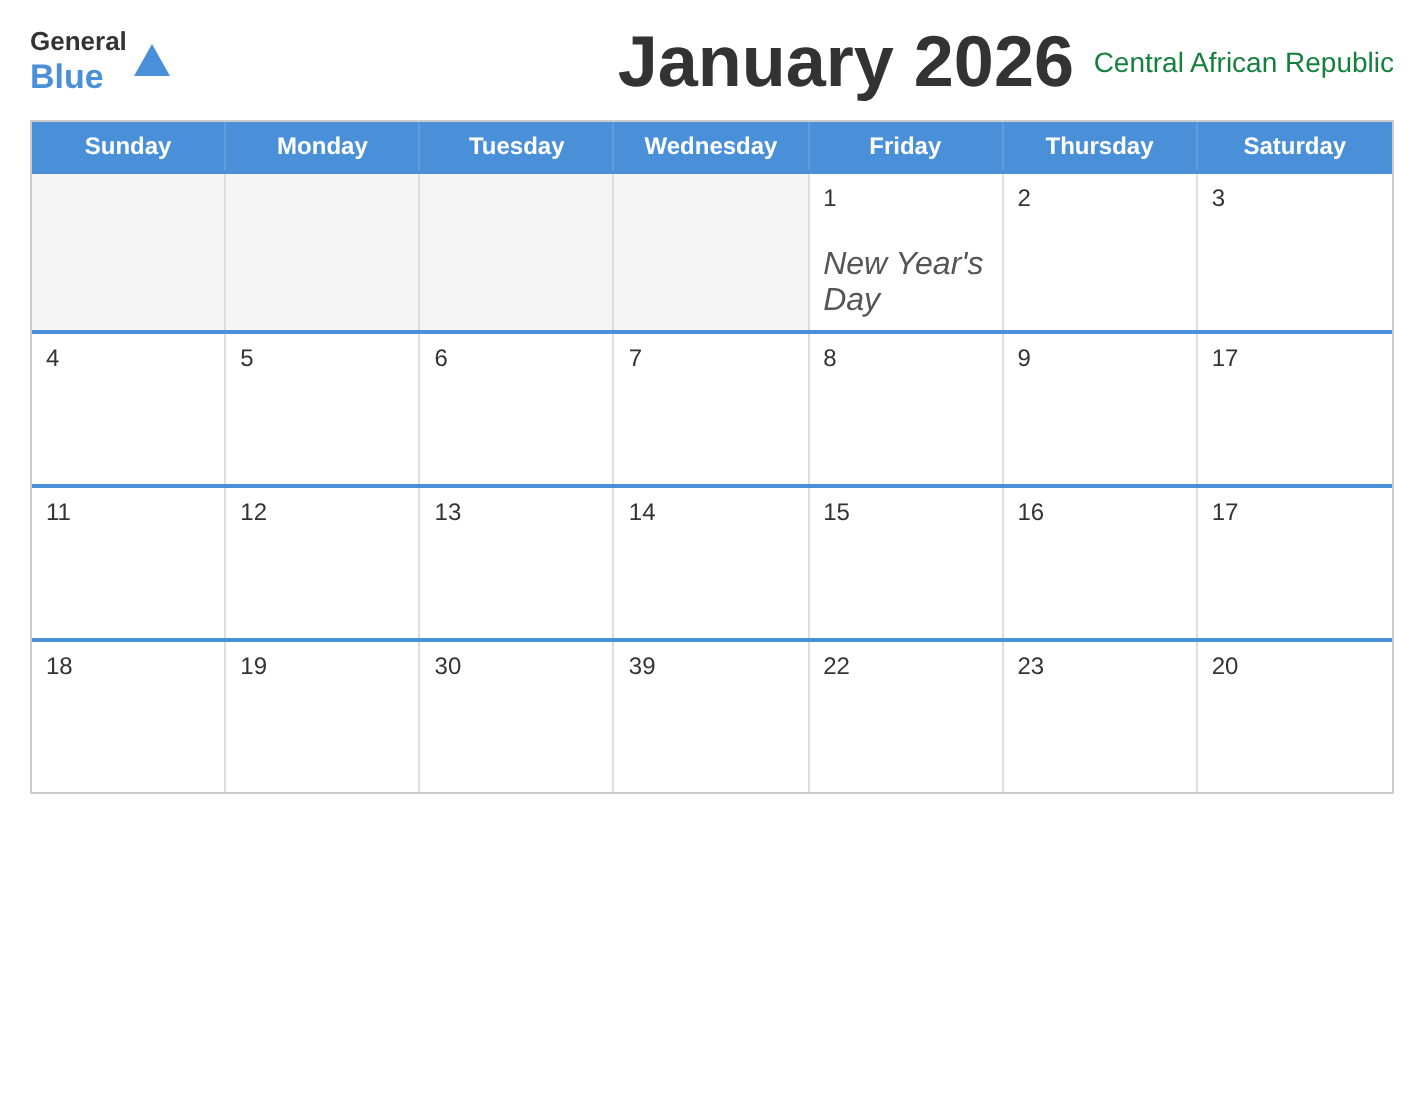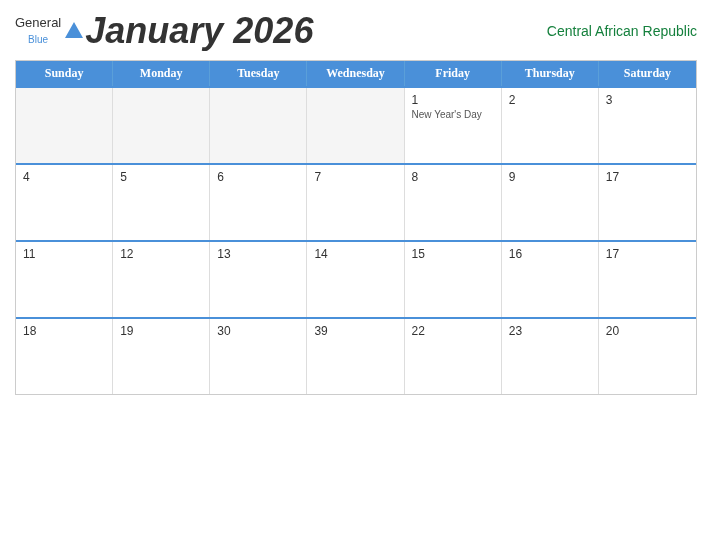"General" .logo { font-weight: normal -> bold; text-align: center -> none }
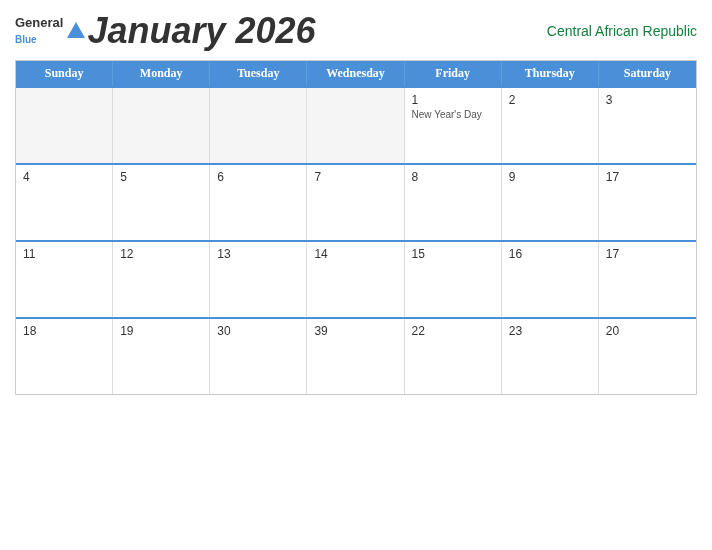"Blue" .logo-blue { font-size: 10px -> 17px }
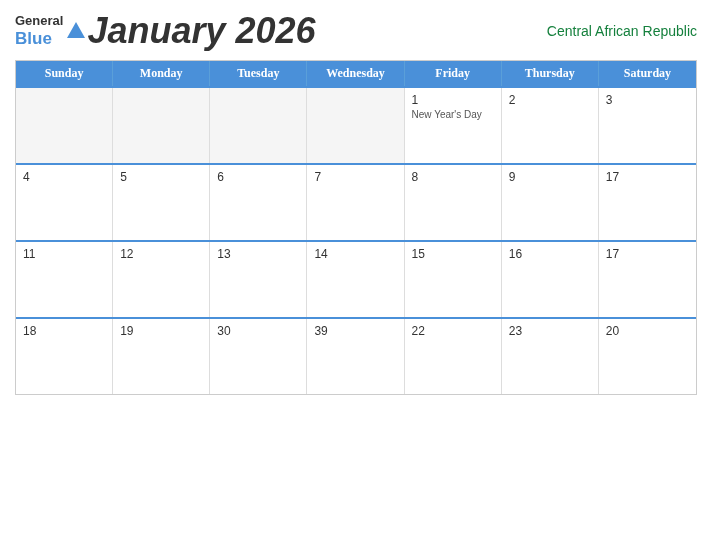"January 2026" .month-title { font-style: italic -> none; text-align: left -> right }
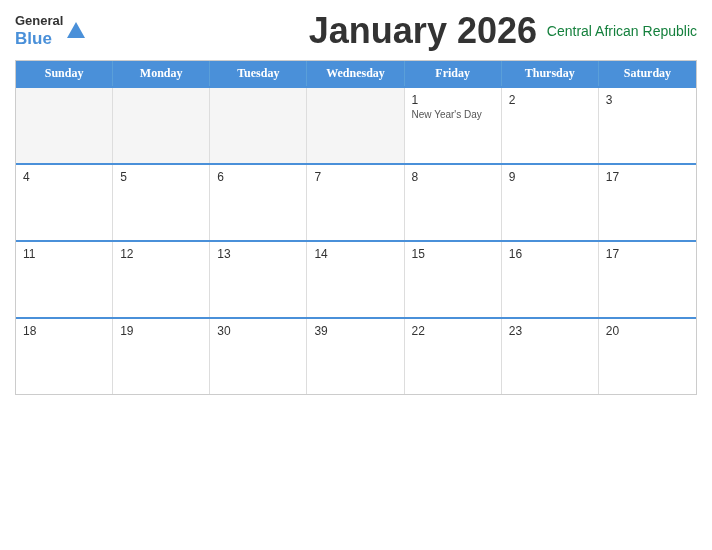"Sunday" .day-header { font-family: Liberation Serif, serif -> none }
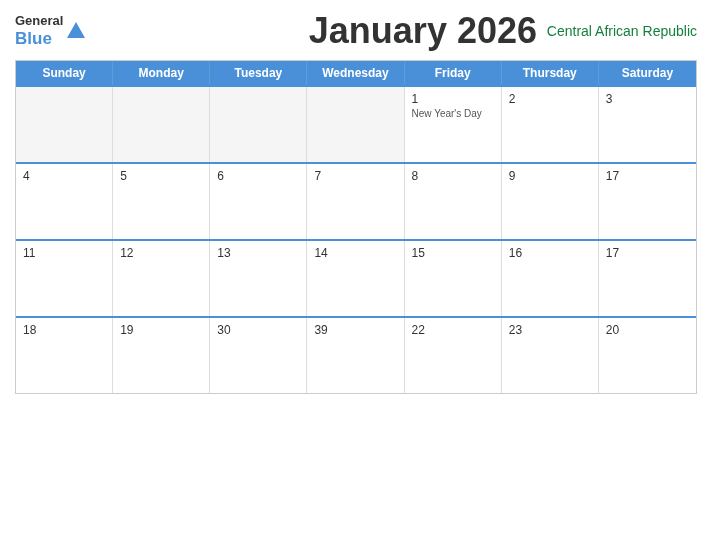"New Year's Day" .holiday-name { font-size: 10px -> 16px; font-style: none -> italic; margin-top: 2px -> 18px }
